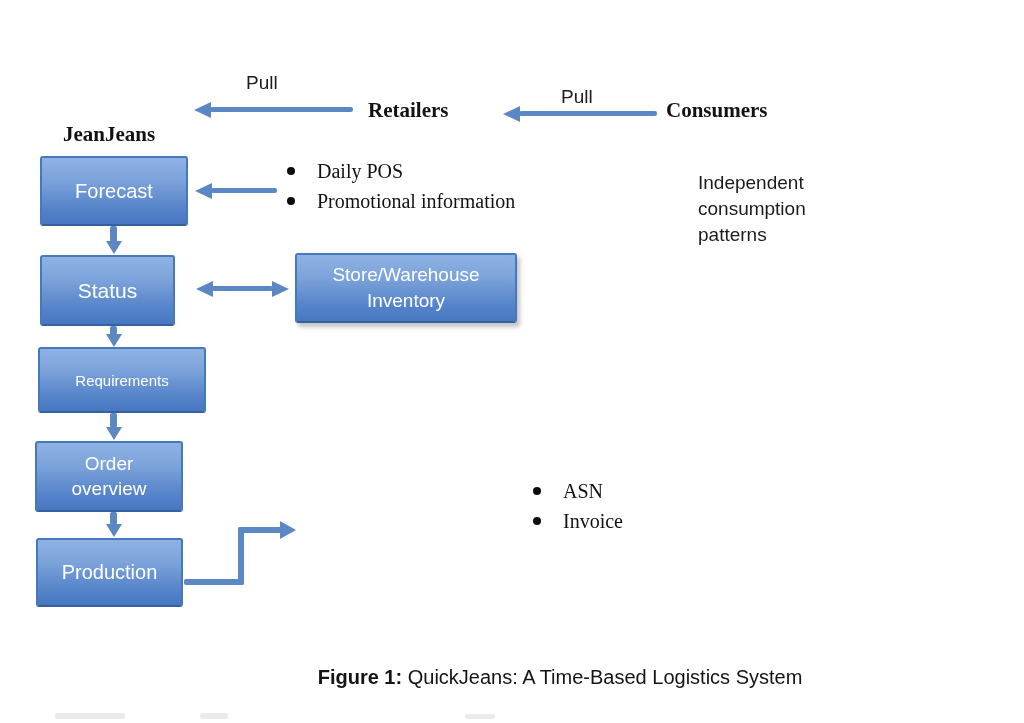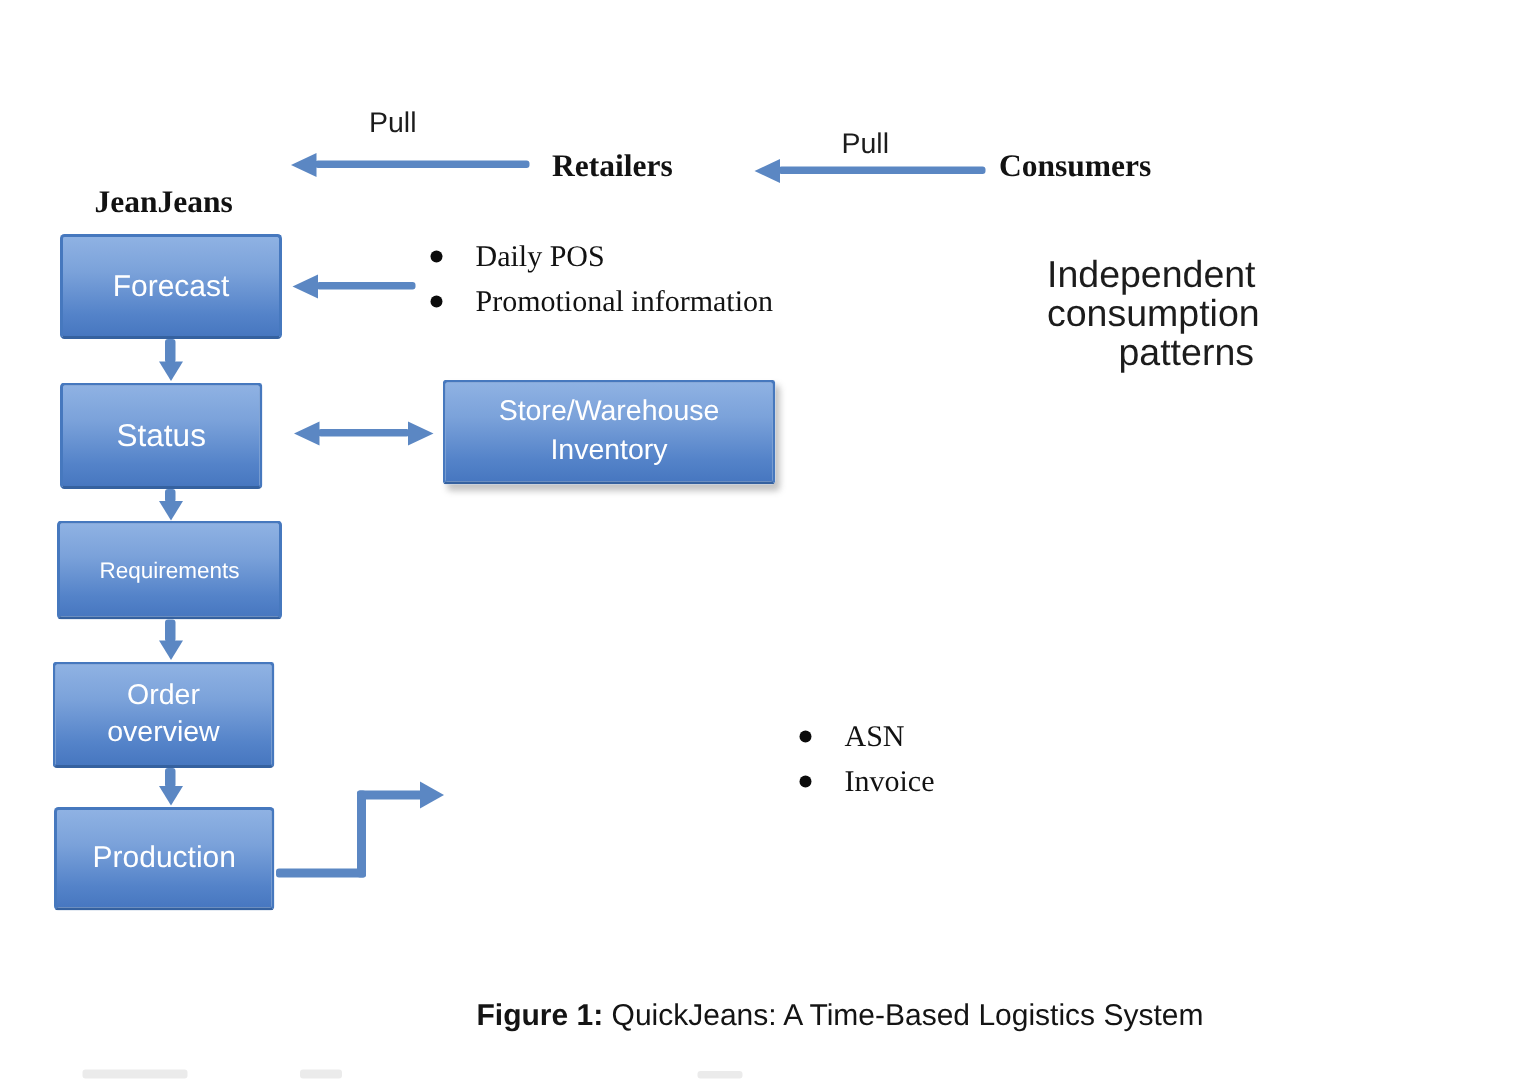"Independent consumption patterns" .note-text { font-size: 25px -> 19px; text-align: right -> none }
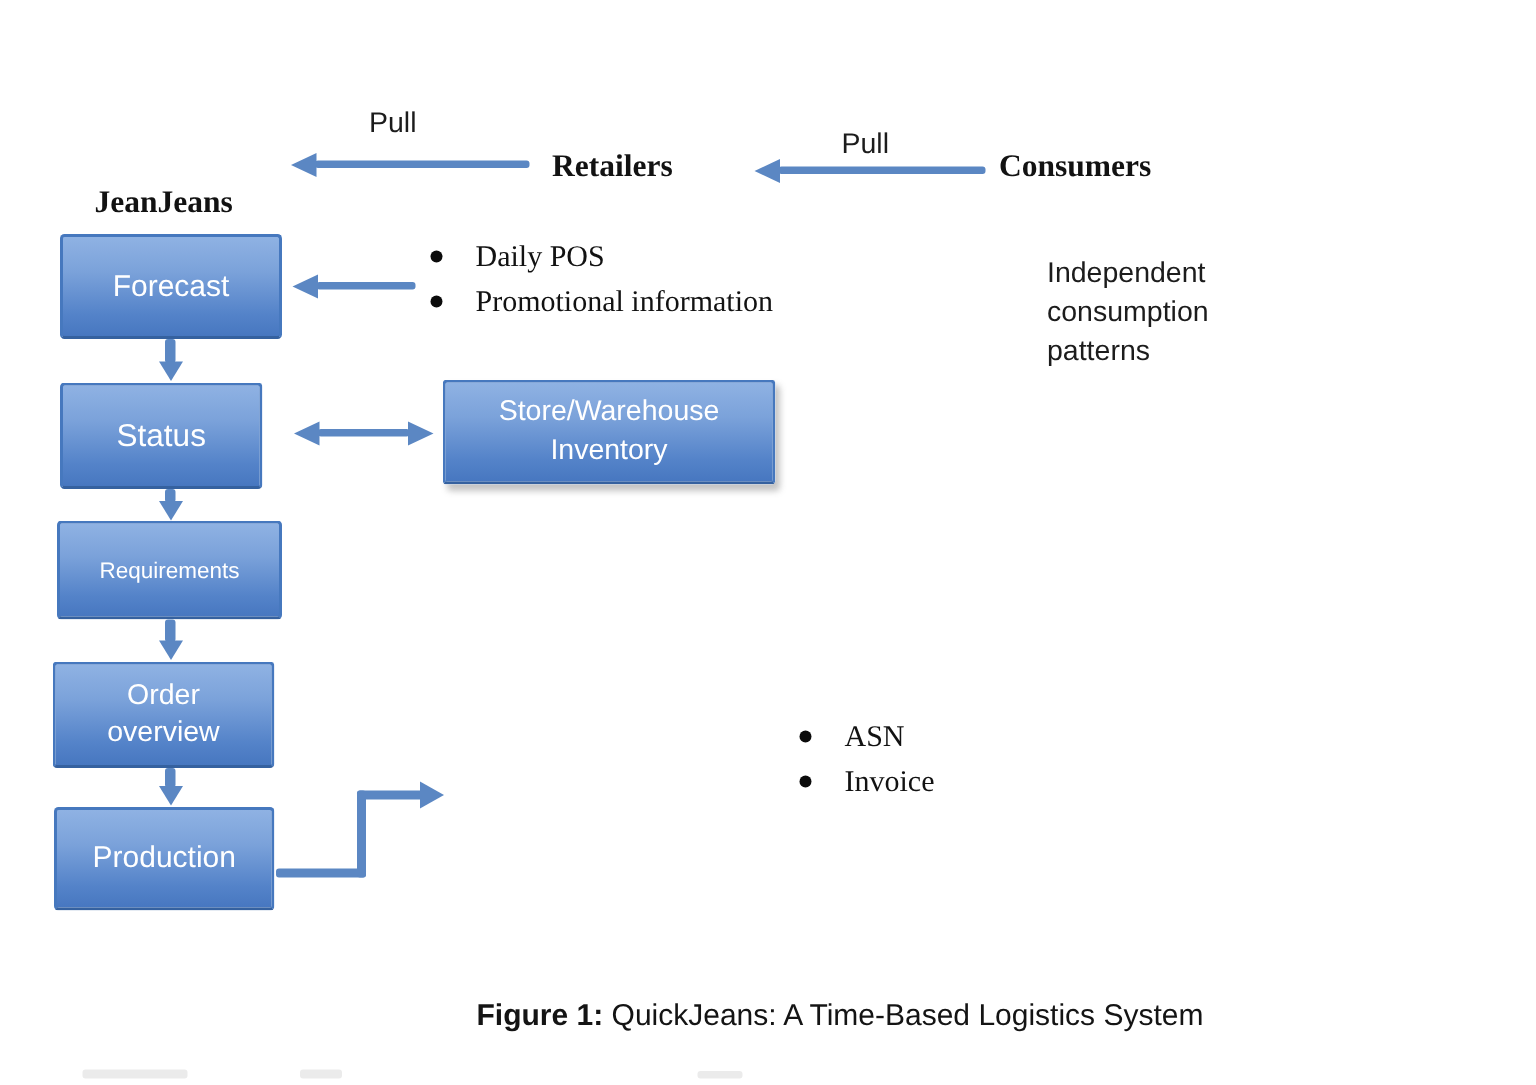"Requirements" div.abs { width: 150px -> 168px }
